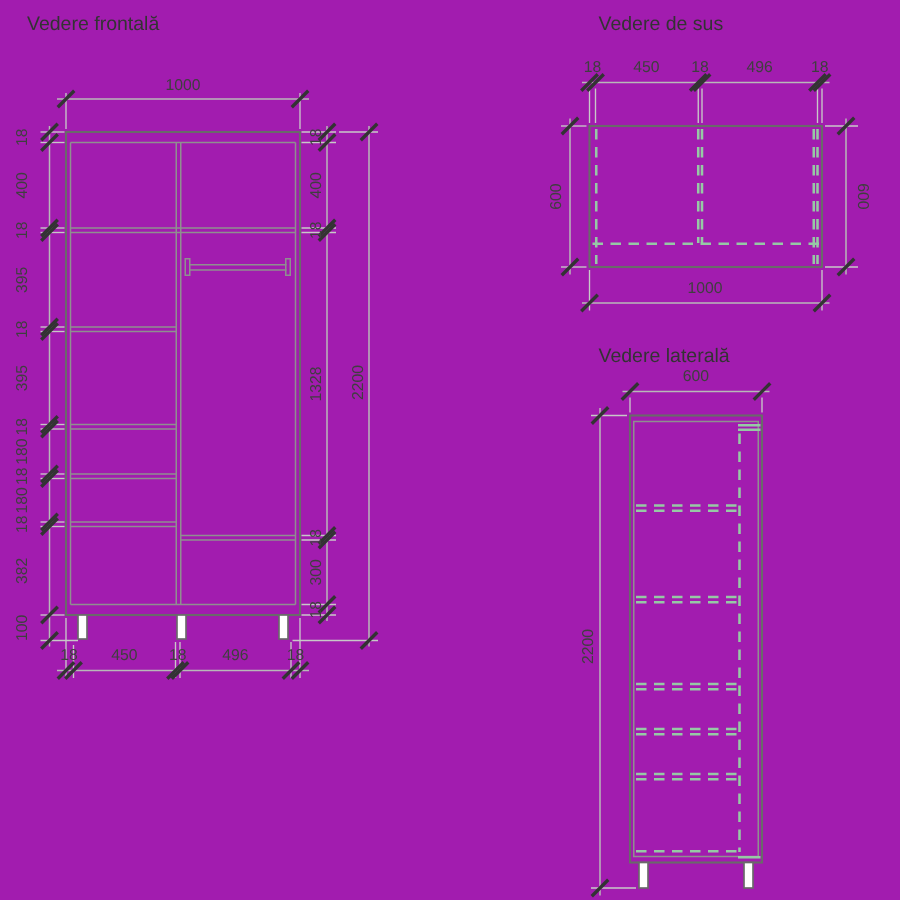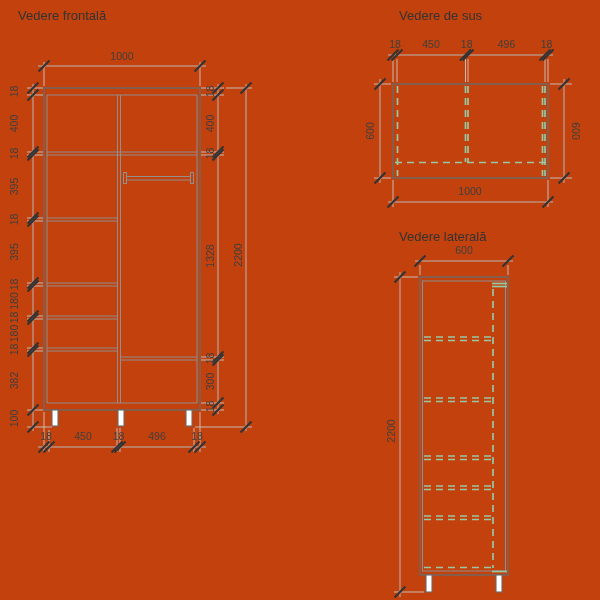"Vedere frontală" .canvas { background: #c2410c -> #a21caf }
